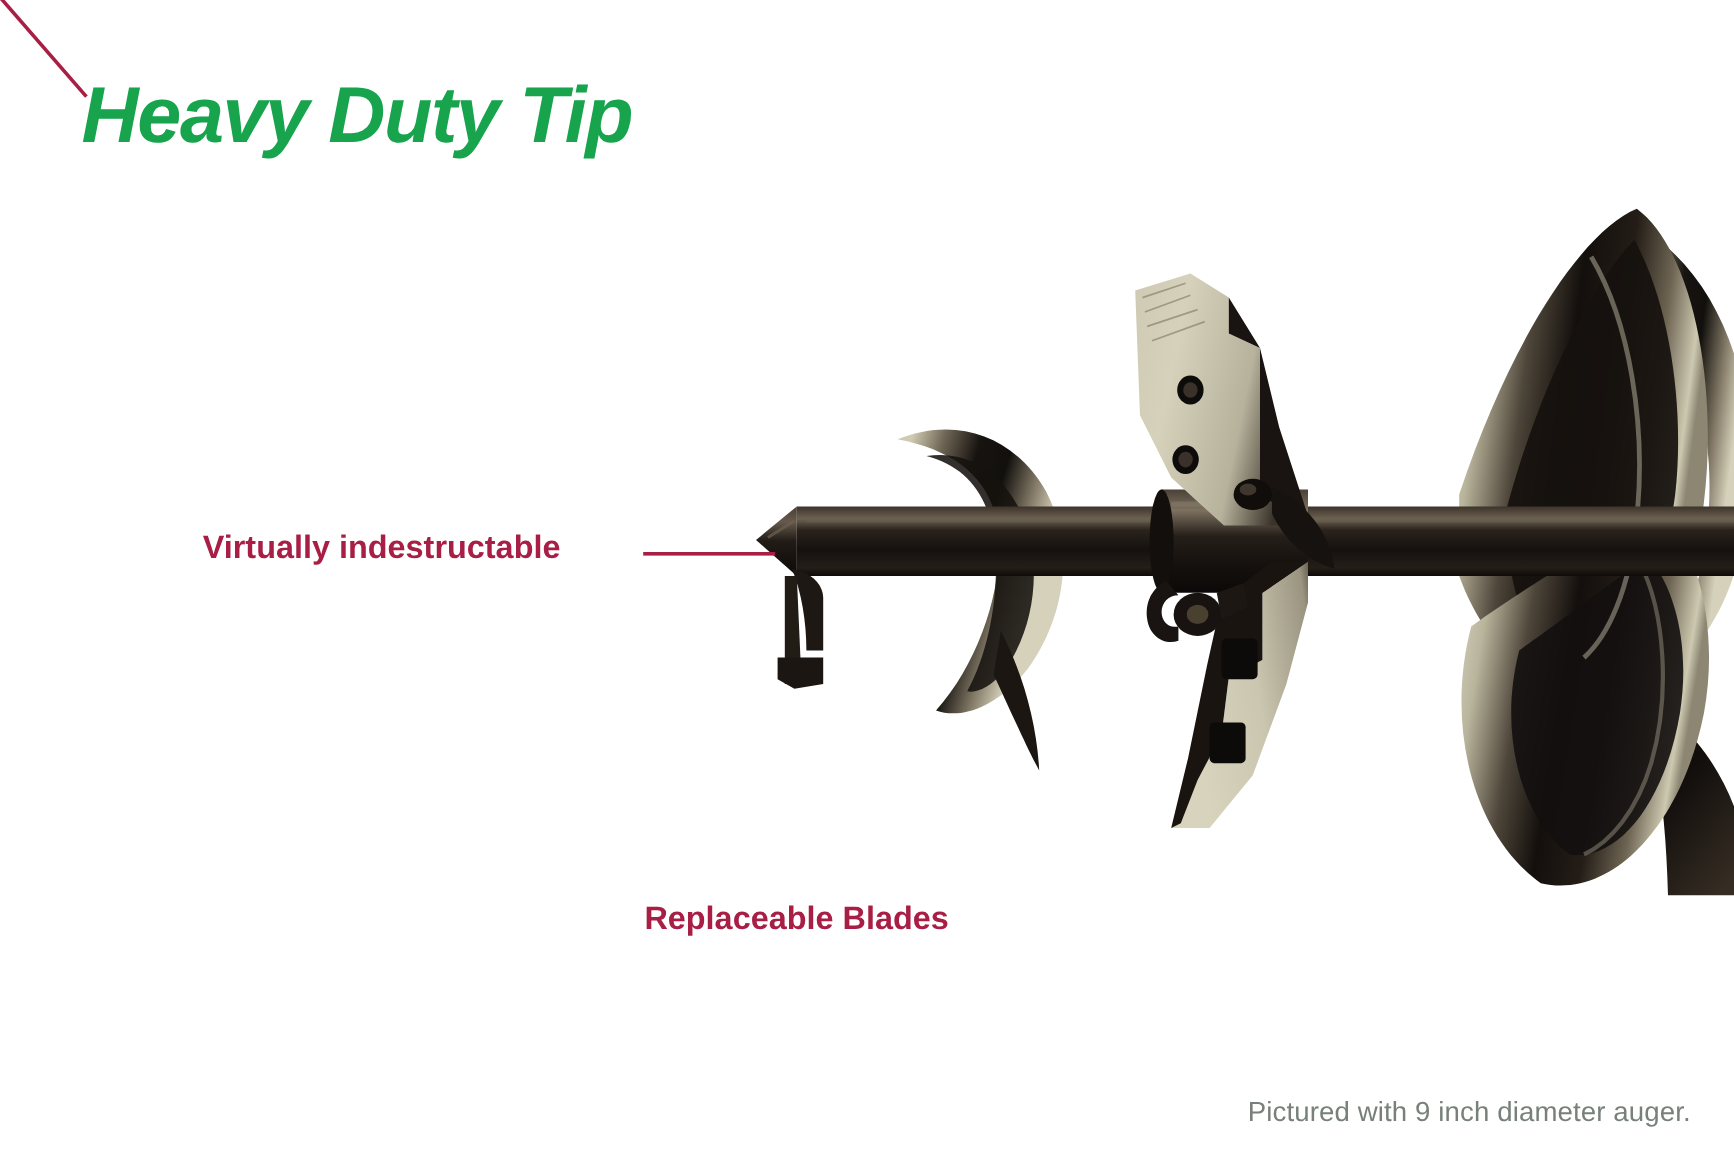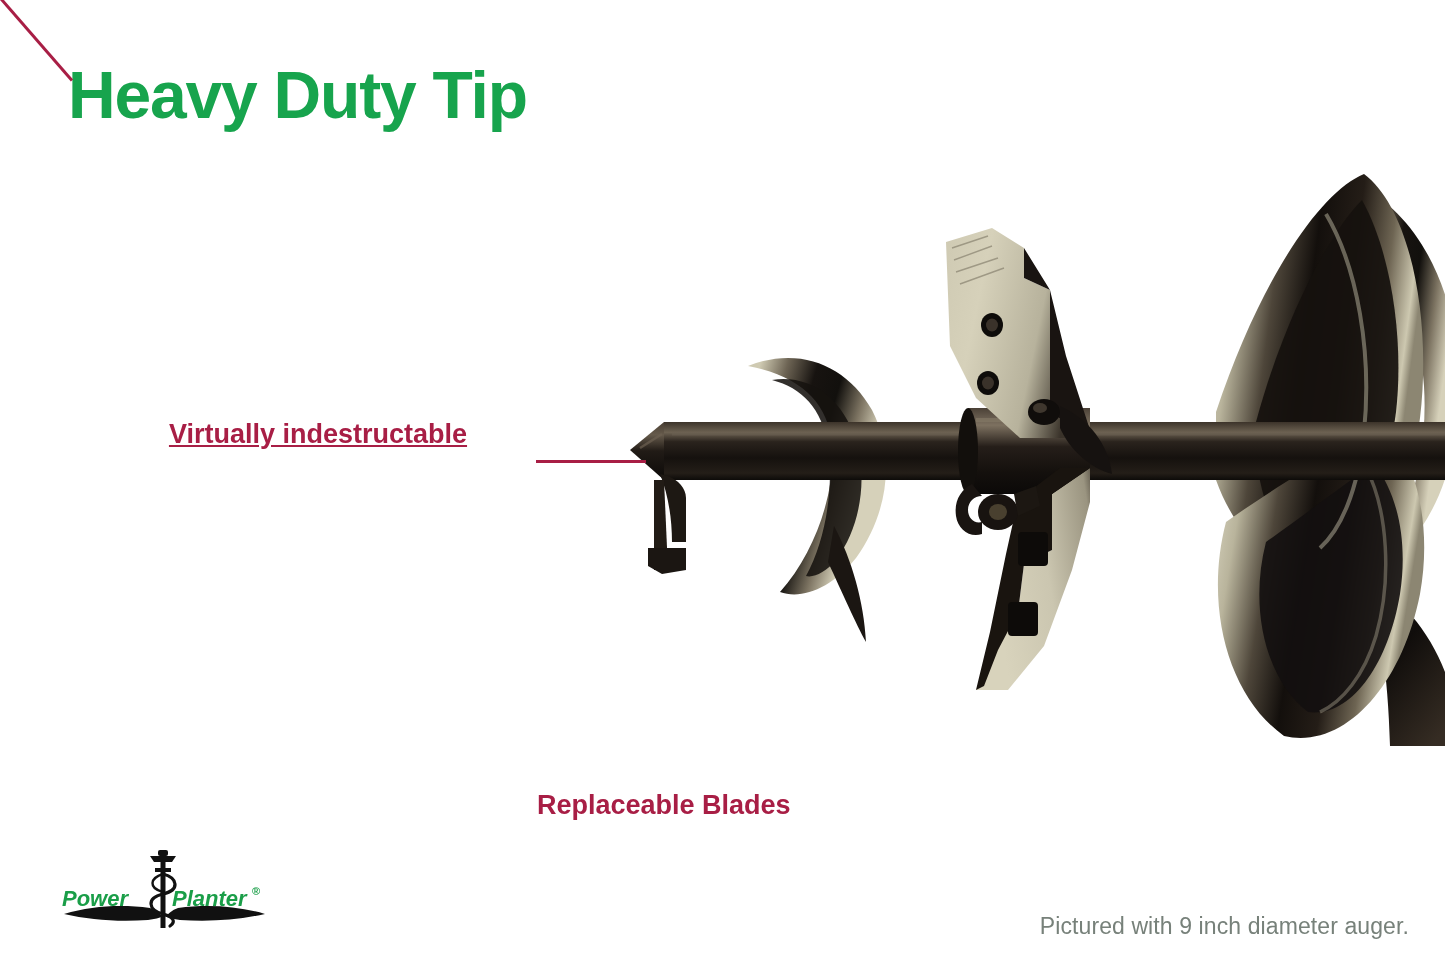"Heavy Duty Tip" #page-title { font-style: none -> italic }
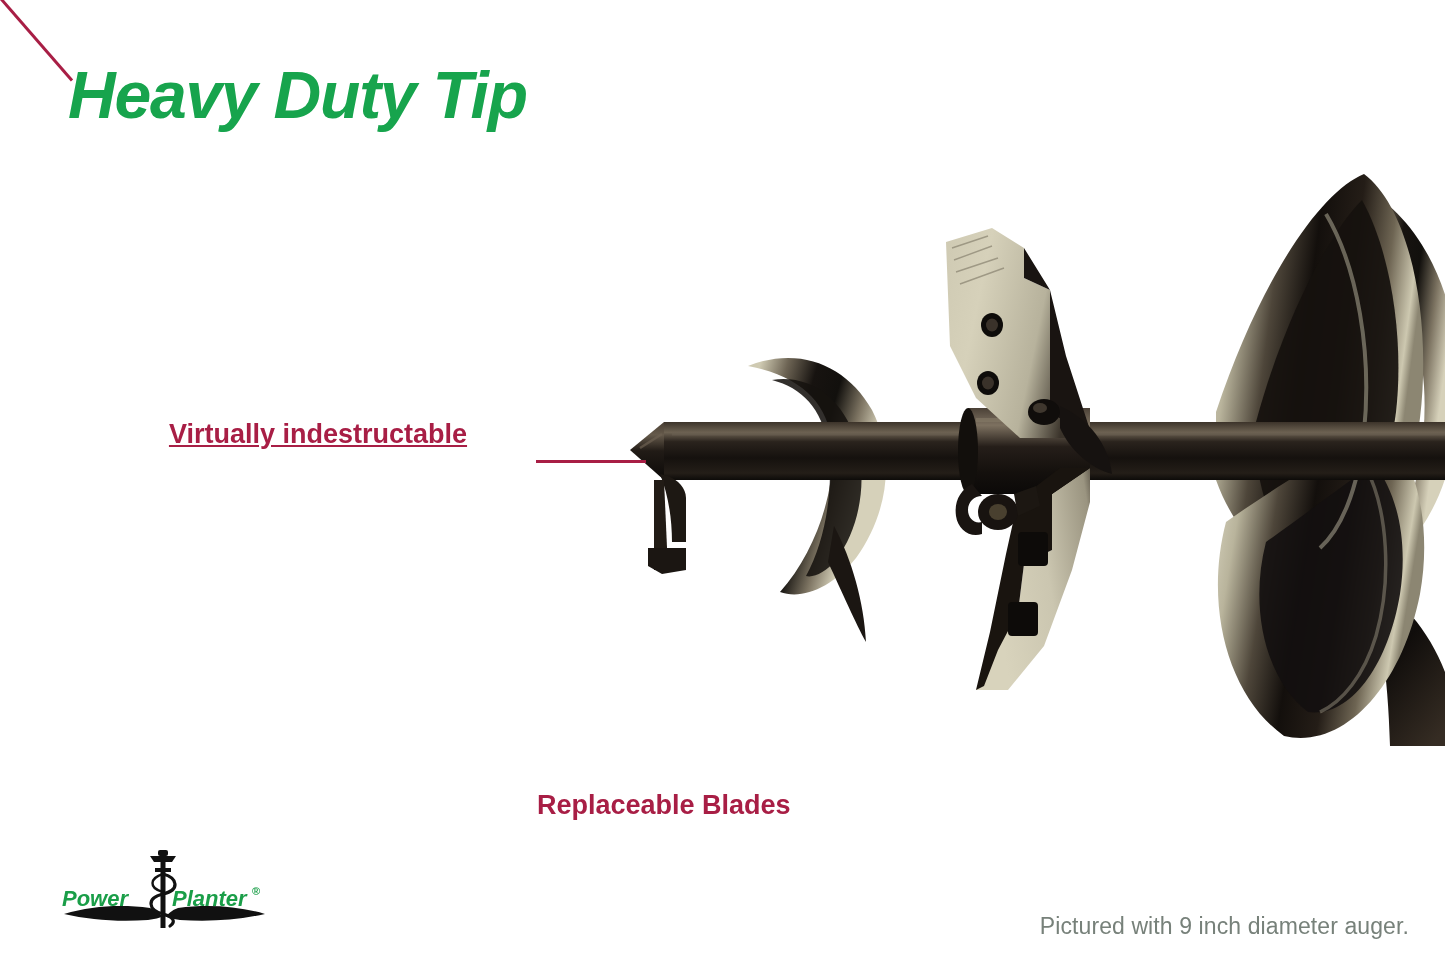"Virtually indestructable" #callout-tip { text-decoration: underline -> none; top: 417px -> 439px }
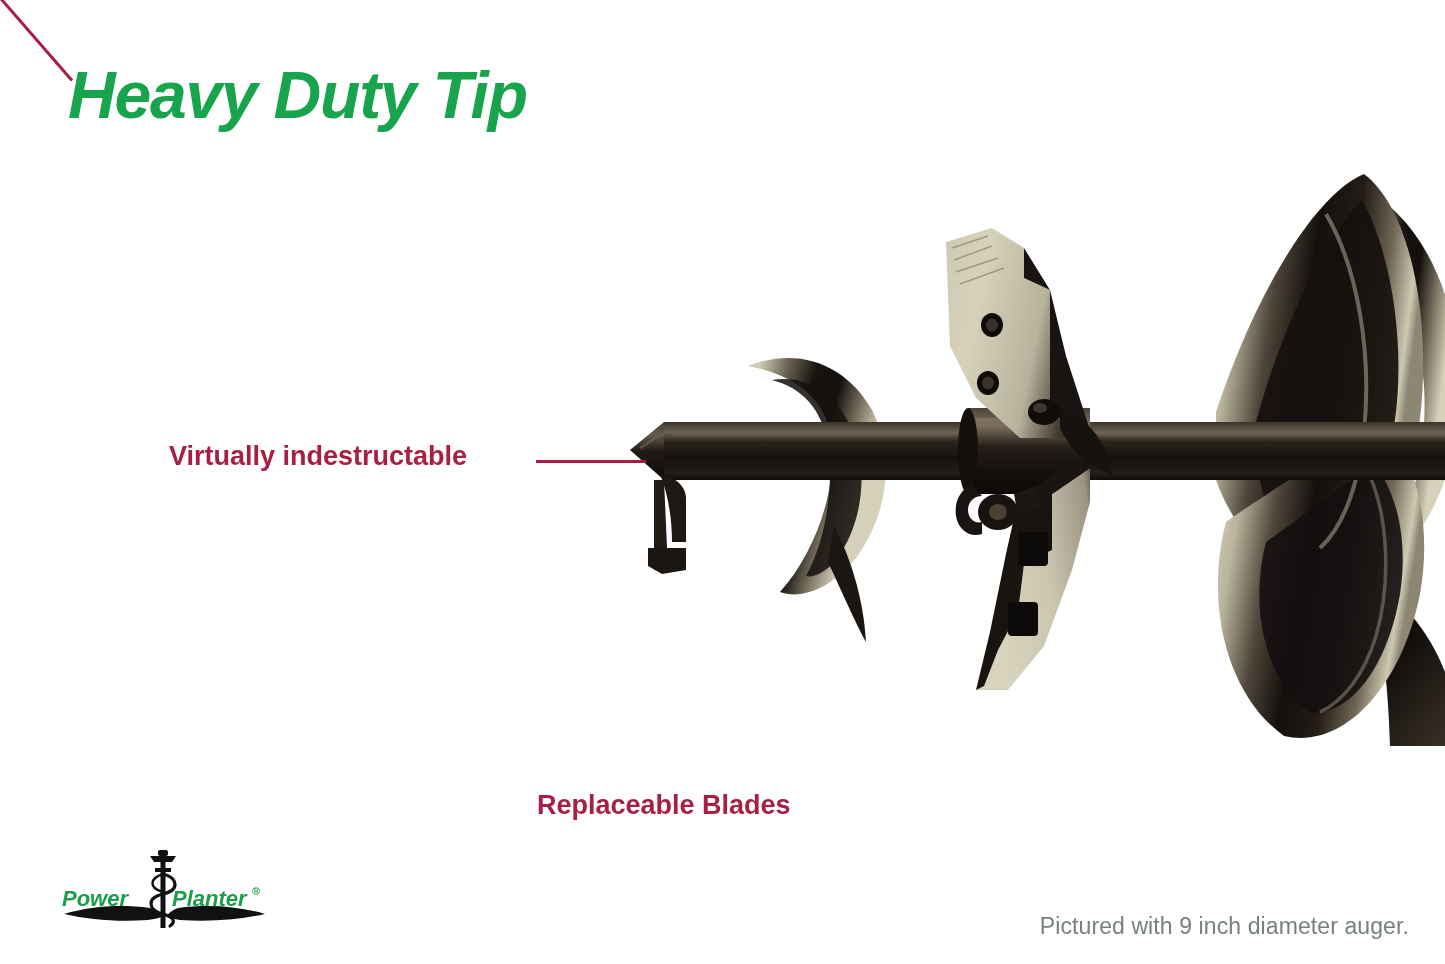"Replaceable Blades" #callout-blades { margin-top: 40px -> none }
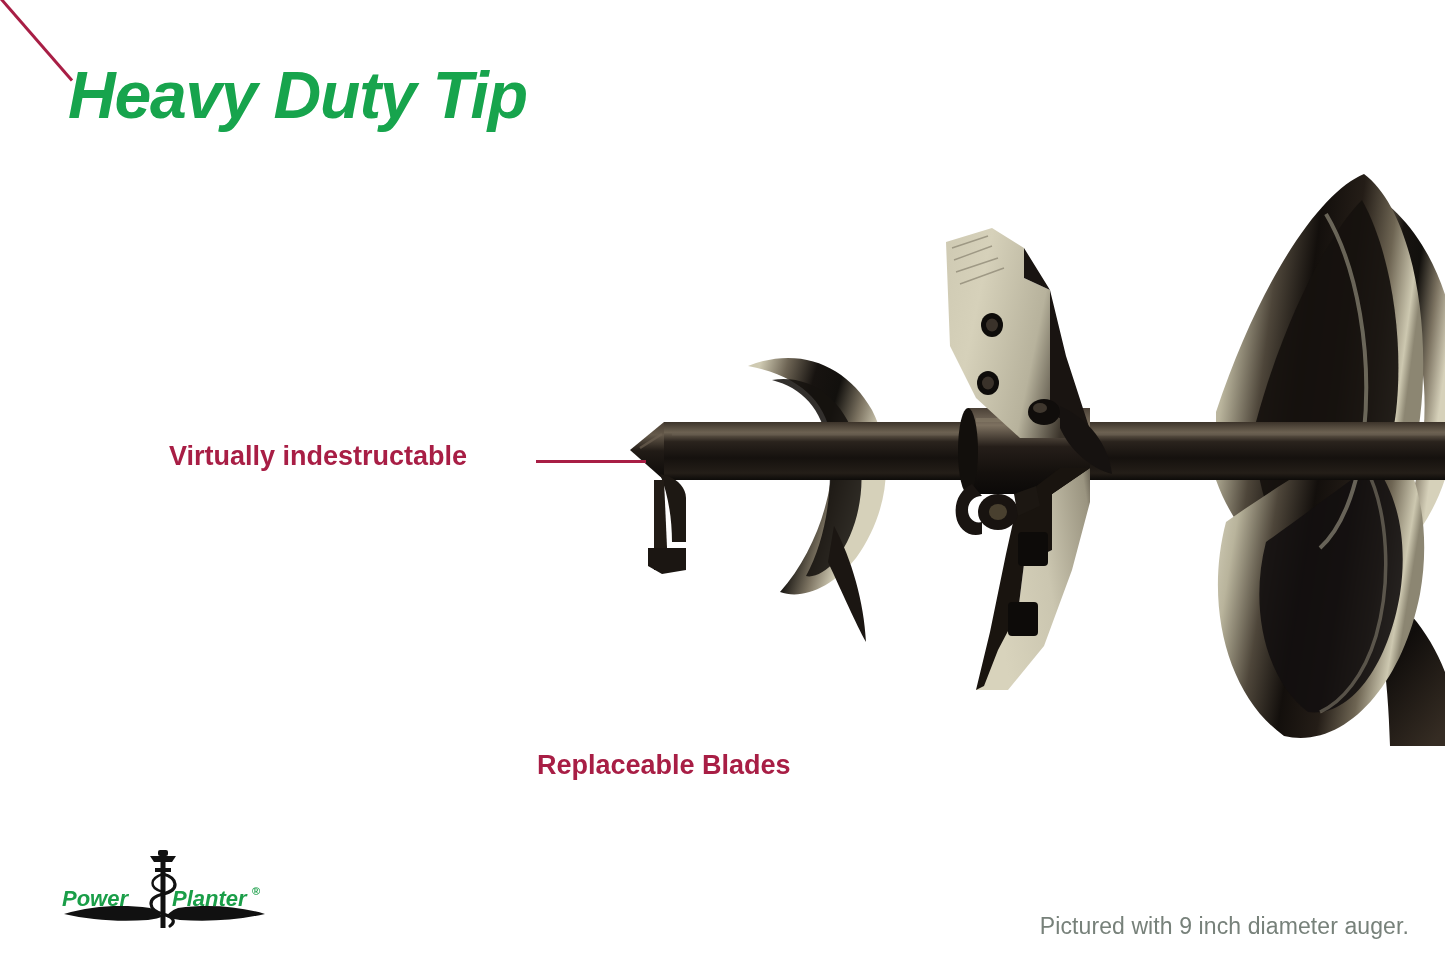"Power" div { html: <div> <svg> <path></path> <g> <rect></rect> <path></path> <rect></rect> <rect></rect> <path></path> <path></path> </g> <text>Power</text> <text>Planter</text> <text>®</text> </svg> </div> -> none }
